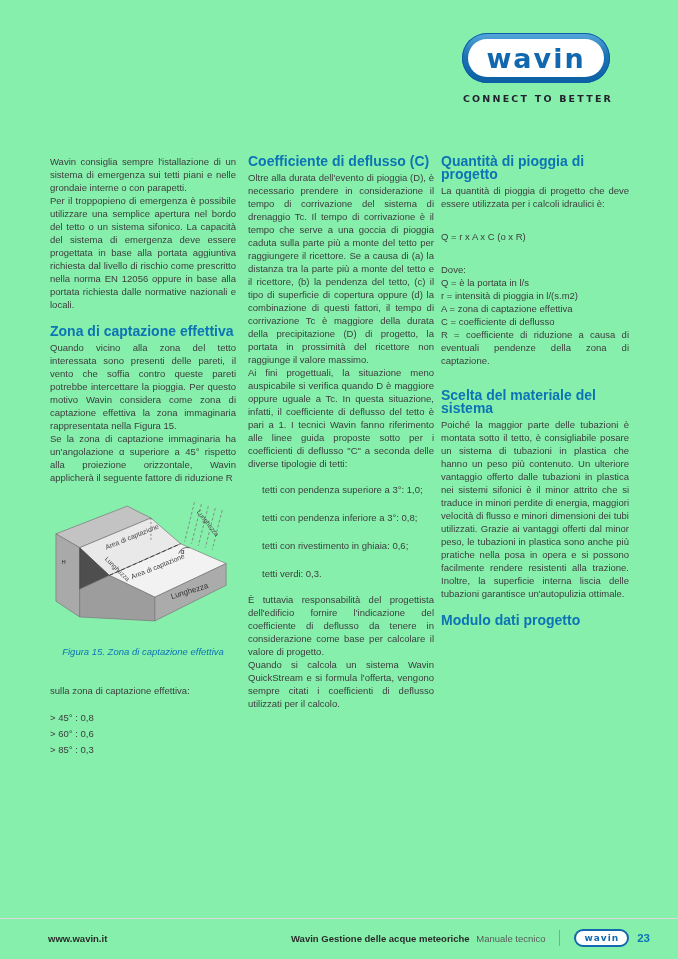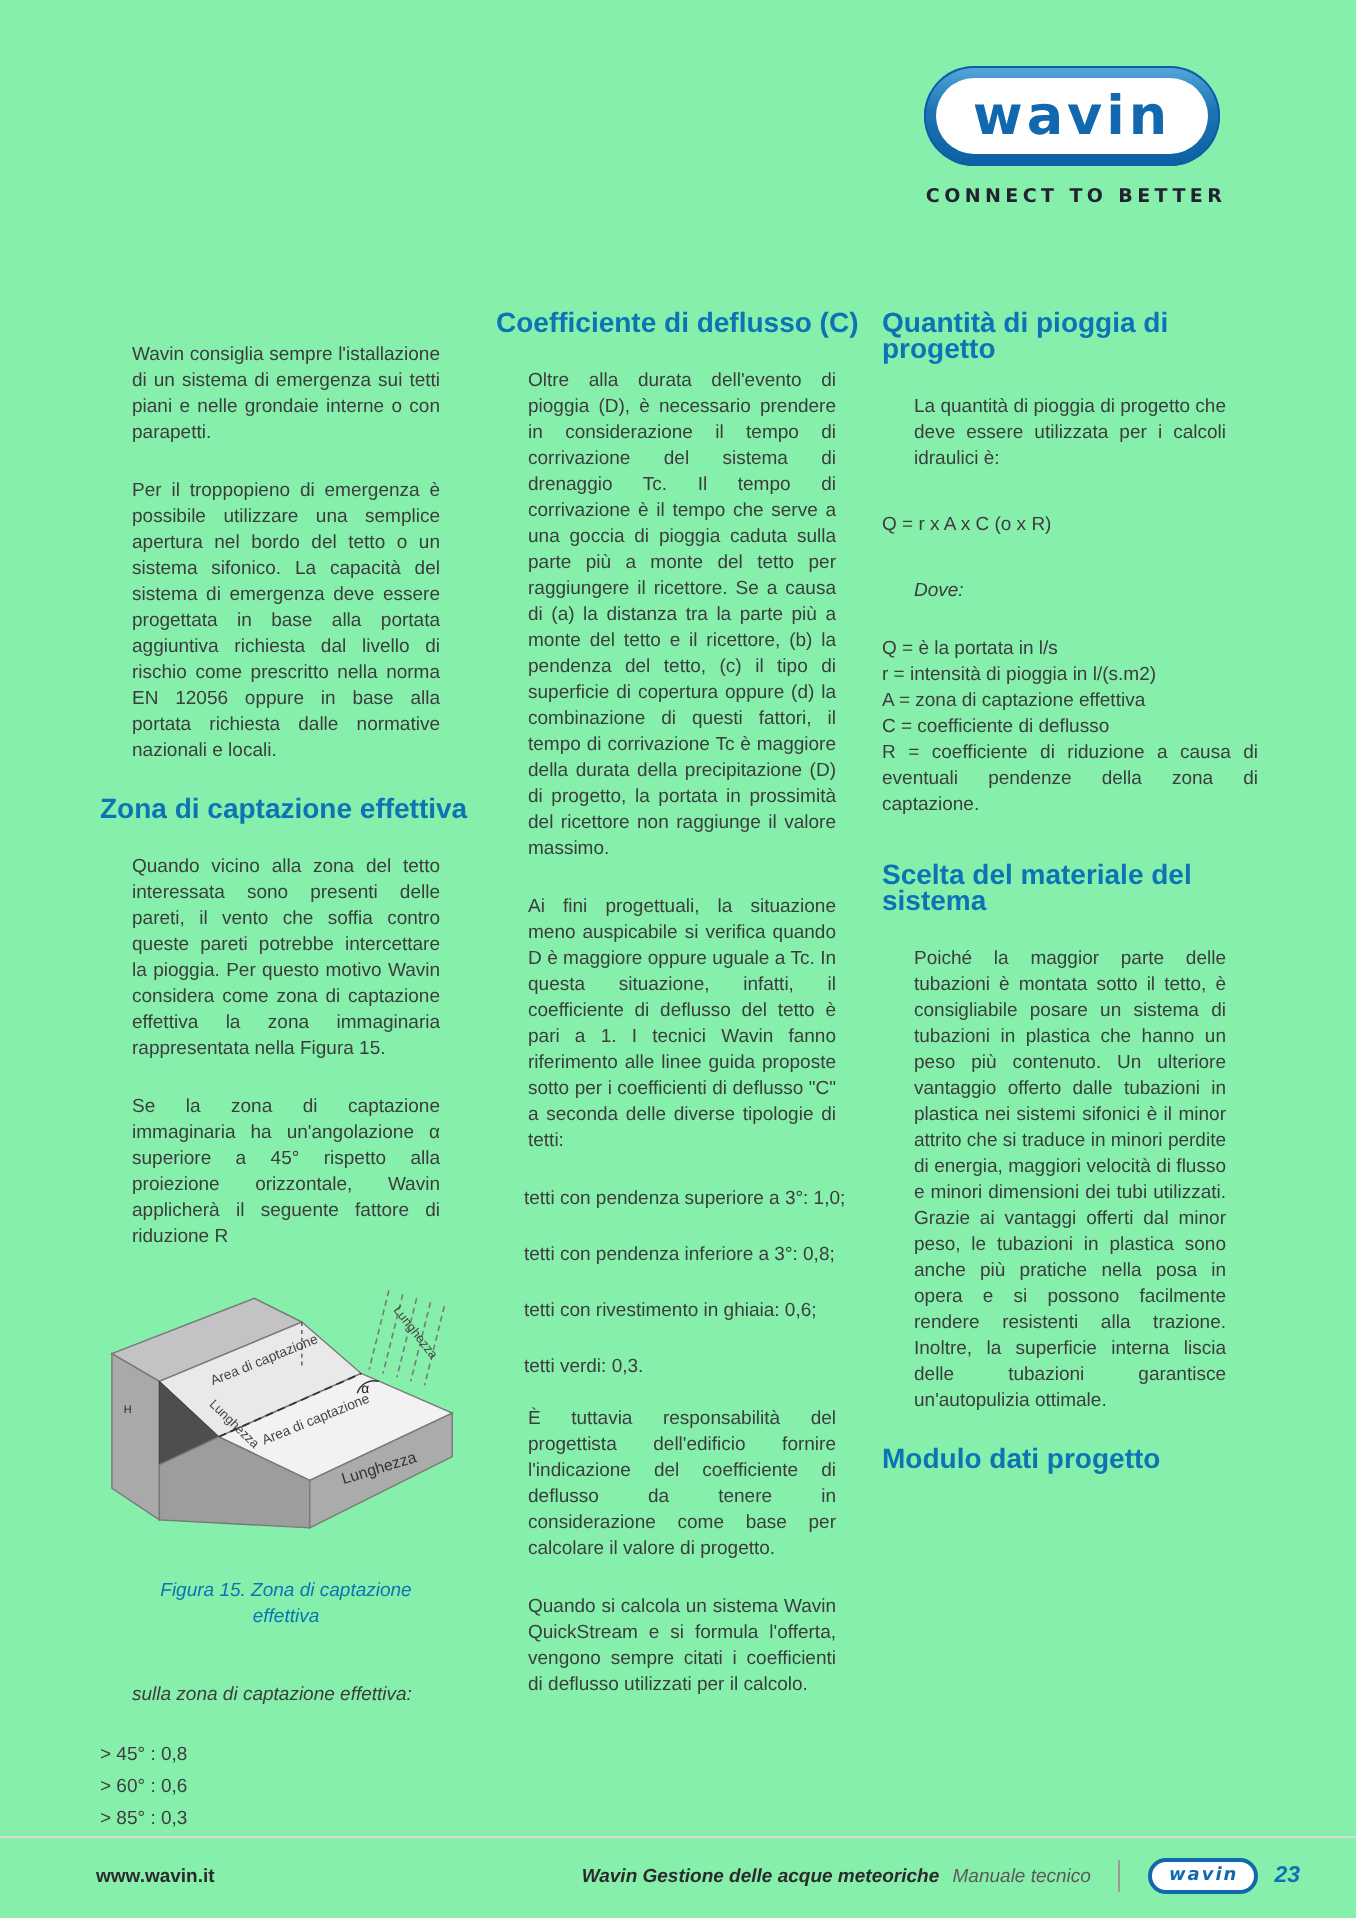"Wavin consiglia sempre l'istallazione di" .col p { margin: 16px -> 0 }
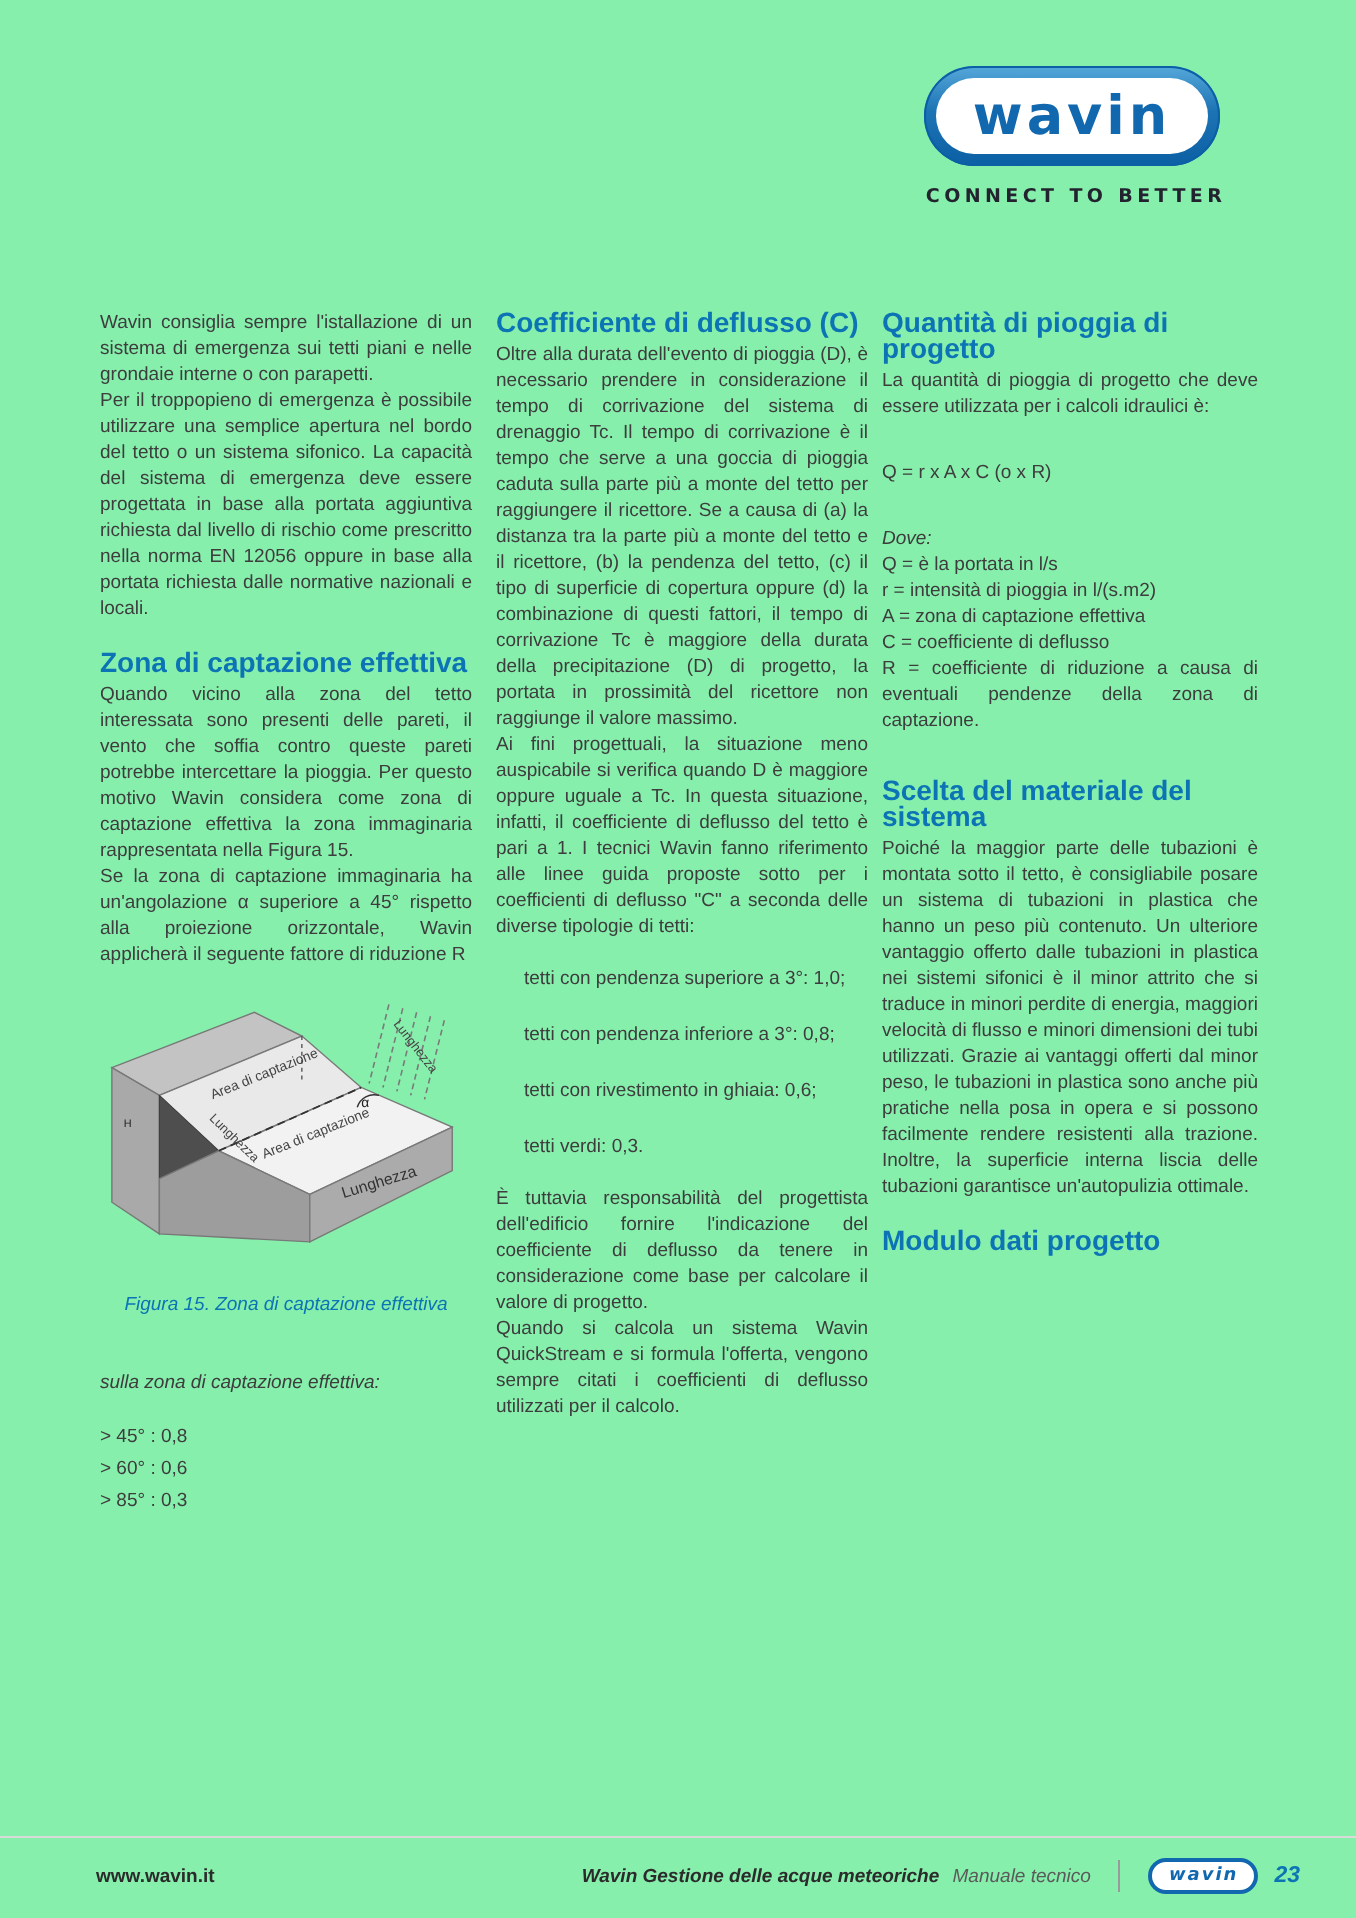"Dove:" .plain { font-style: italic -> none }
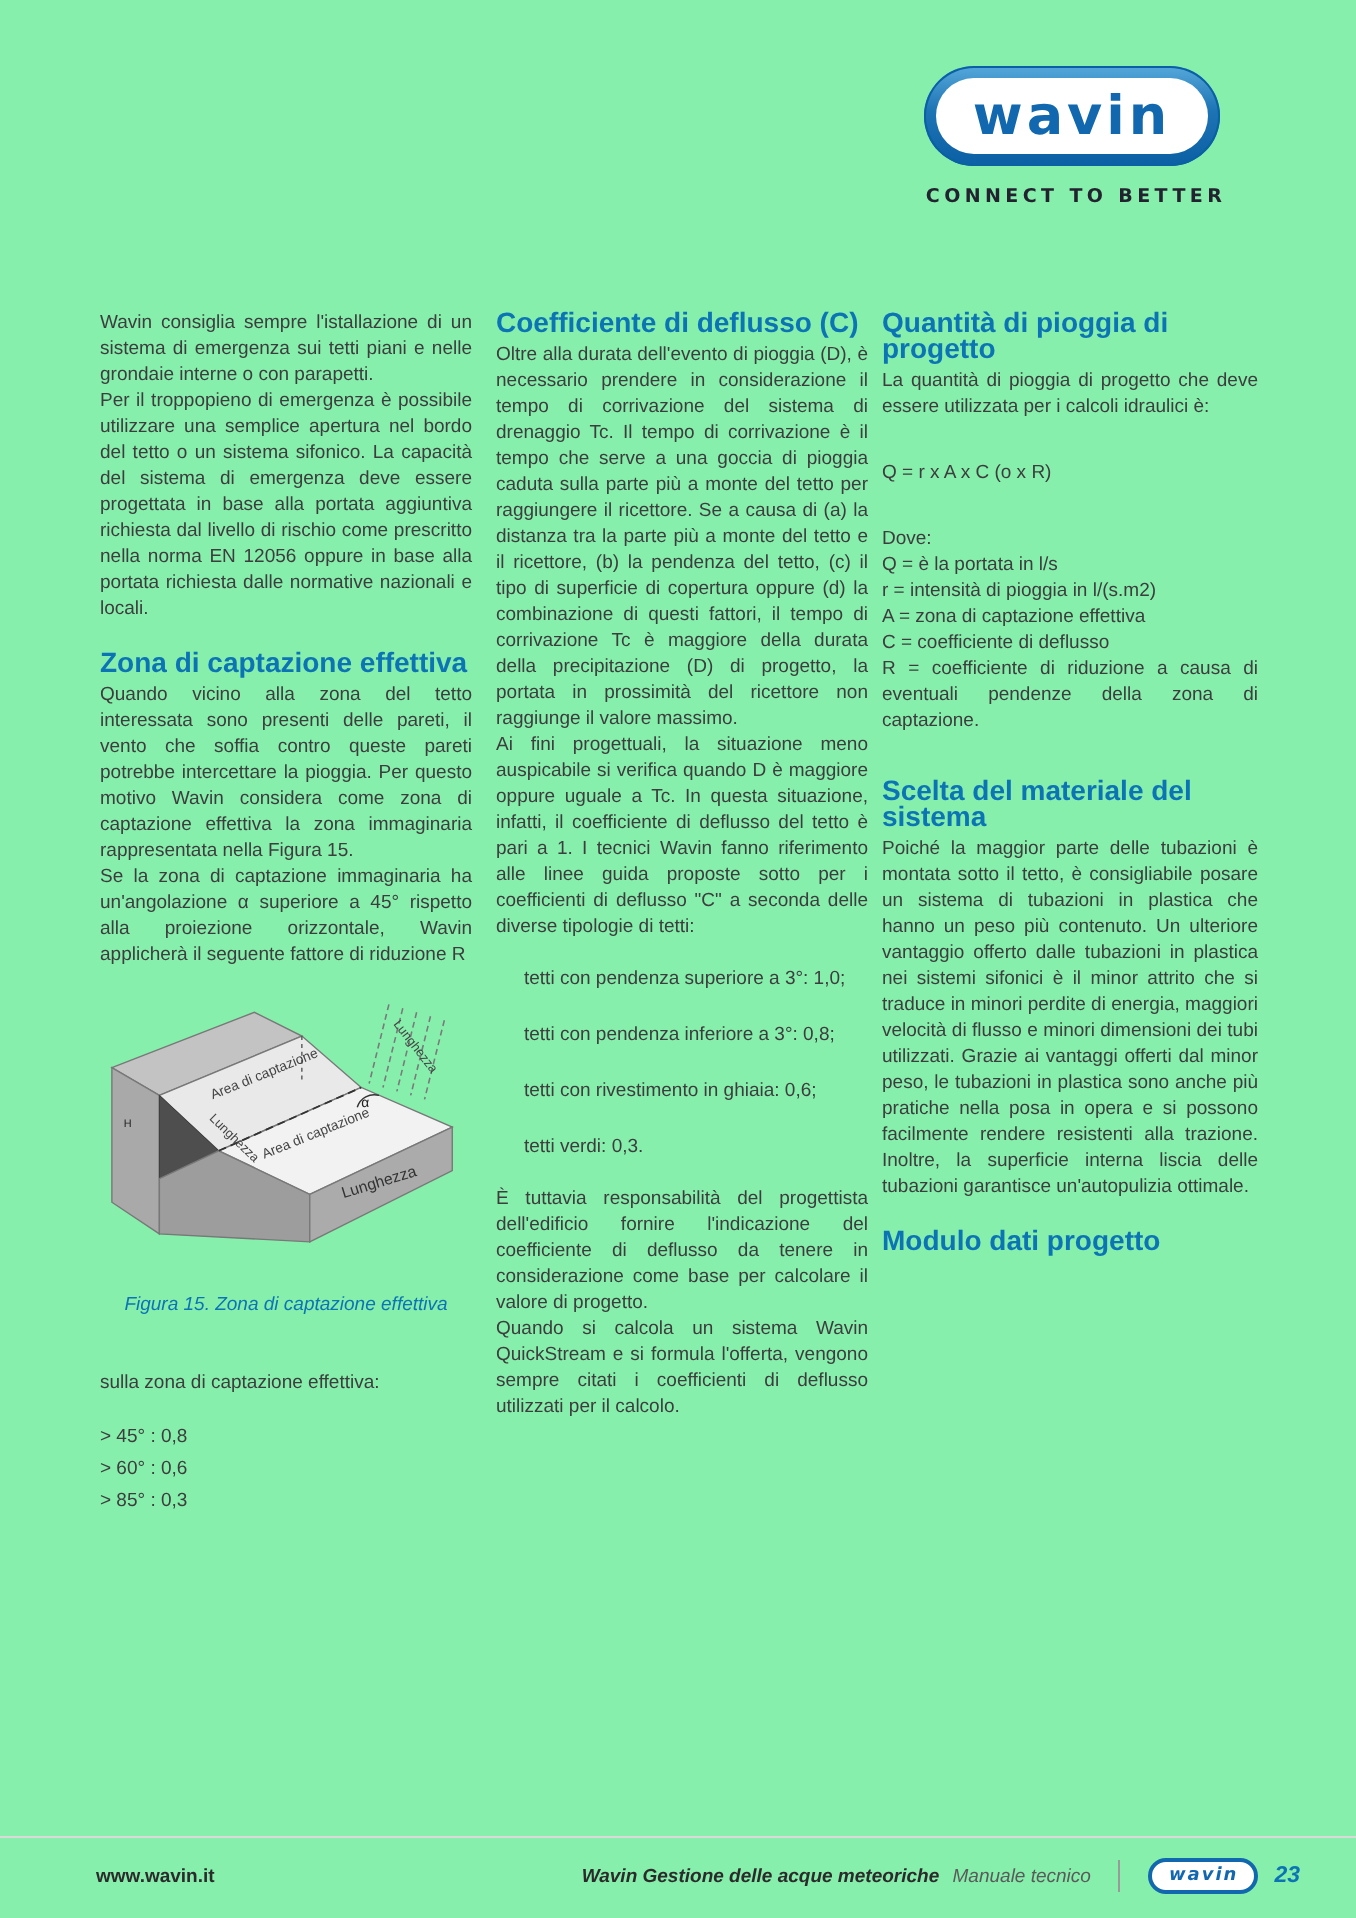"Wavin Gestione delle acque meteoriche" .footer-right { font-style: italic -> none }
